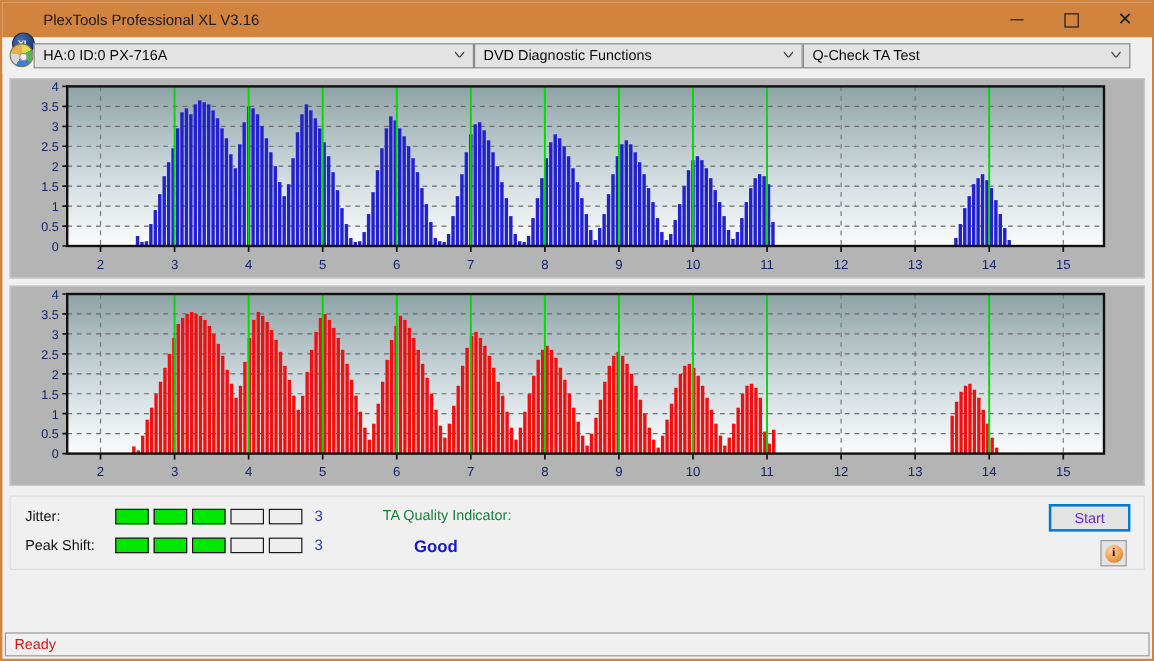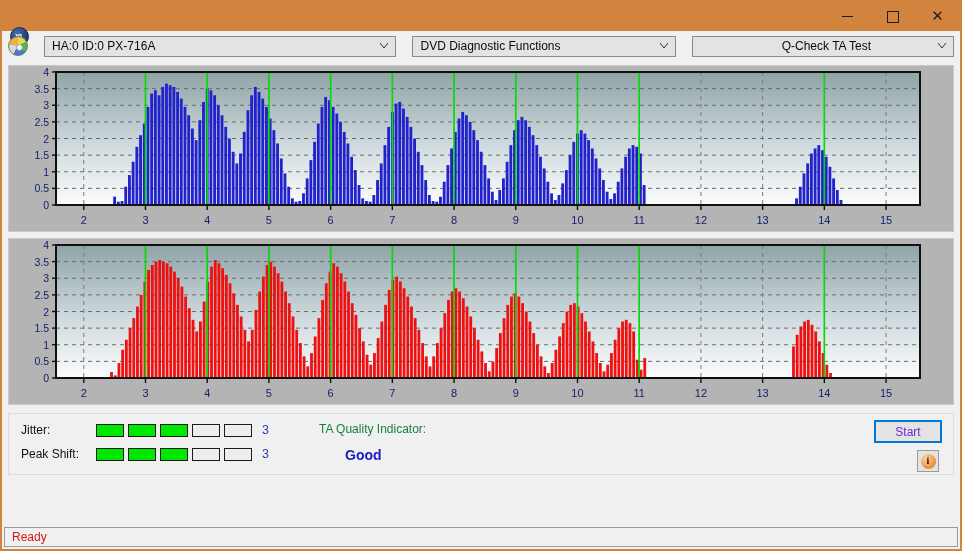"PlexTools Professional XL V3.16" div.tb-title { html: none -> <div>PlexTools Professional XL V3.16</div> }
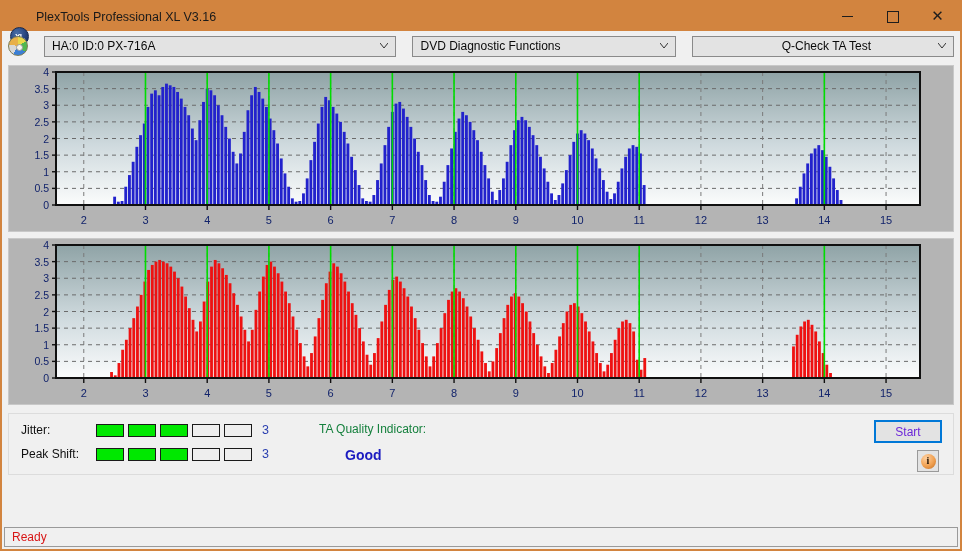"HA:0 ID:0 PX-716A" .toolbar { gap: 16px -> 0 }
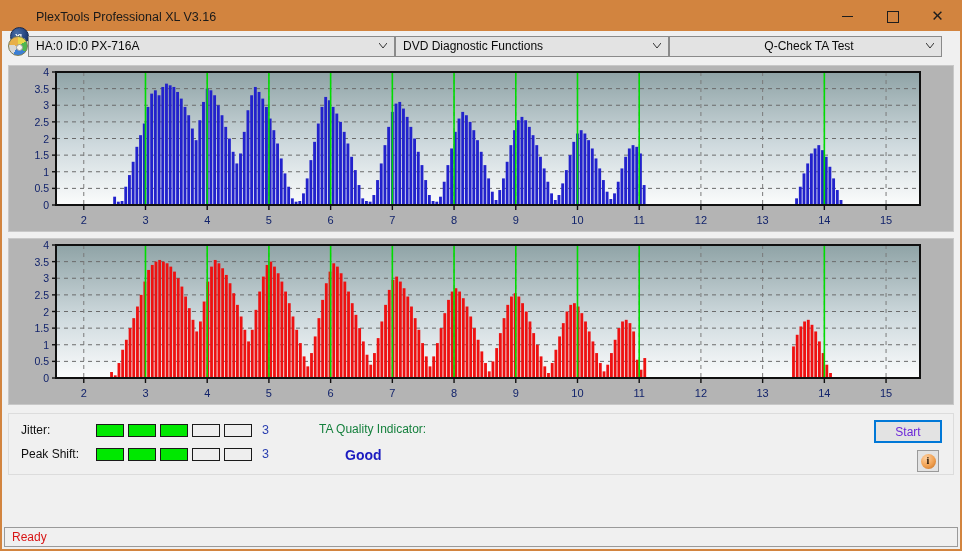"Q-Check TA Test" #combo-test { justify-content: center -> none }
